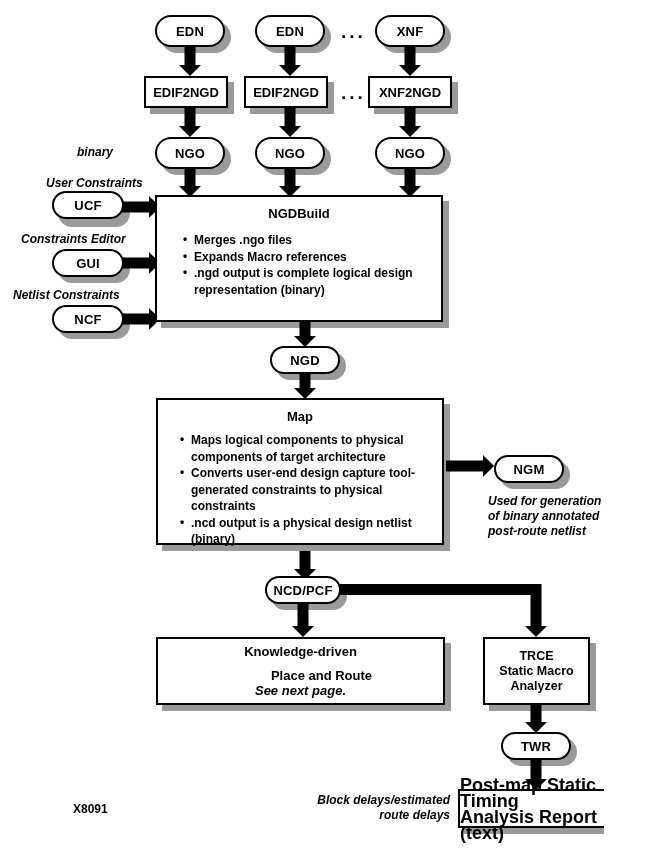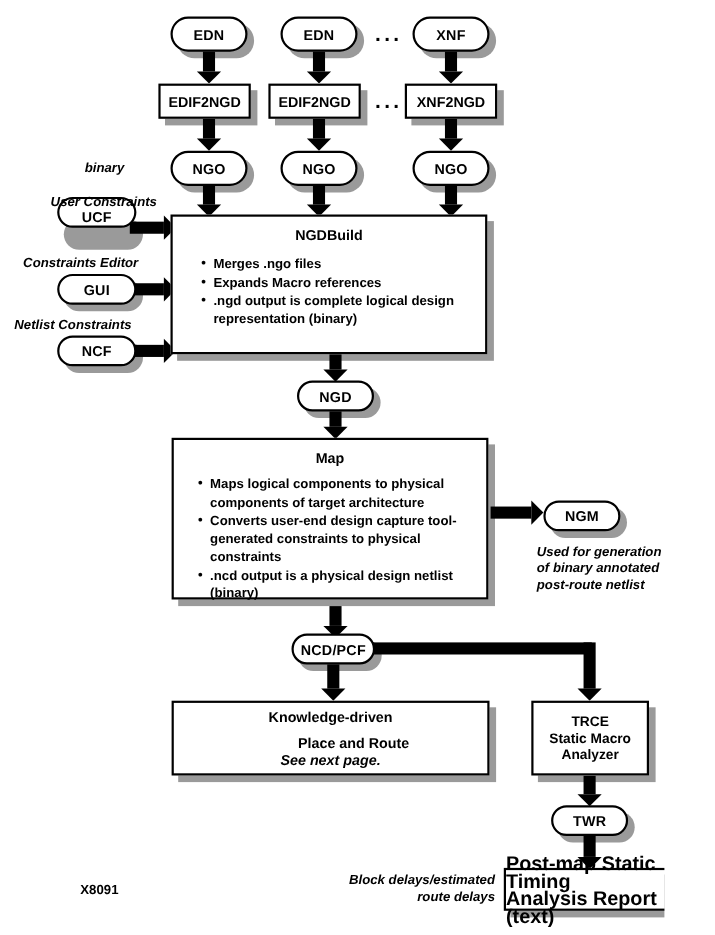"UCF" div.node { justify-content: flex-end -> none; top: 179px -> 191px }
